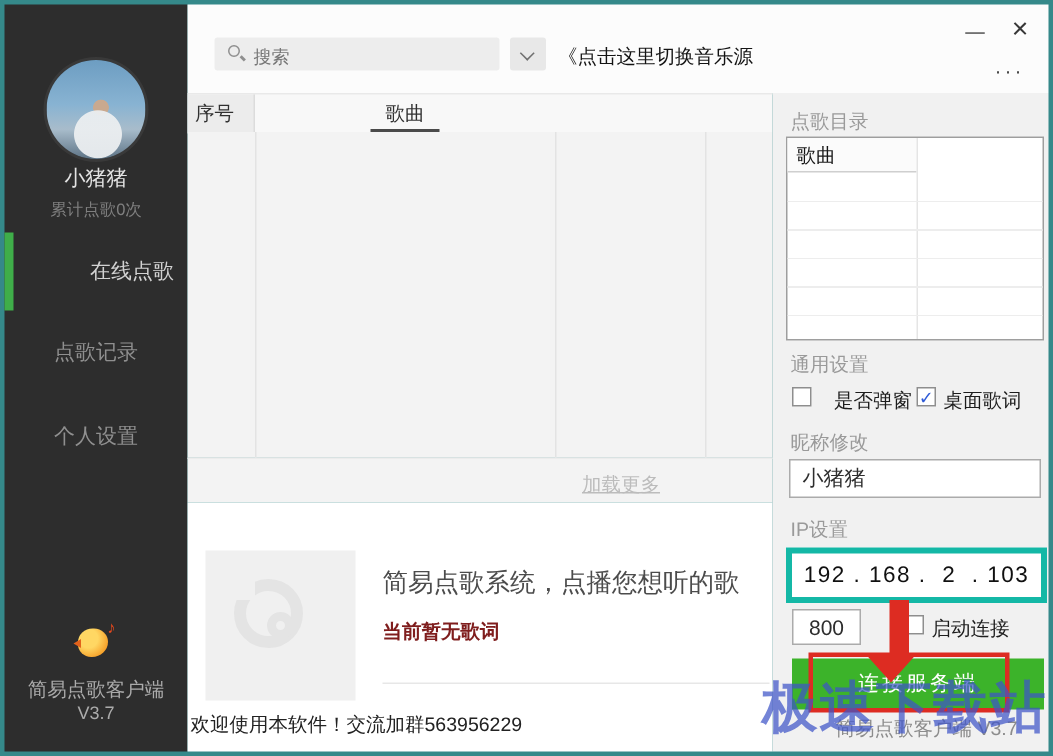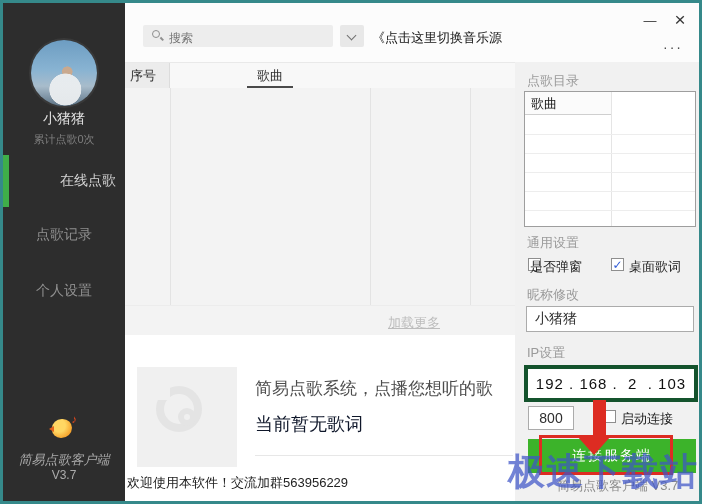"是否弹窗" div.cb-label { left: 15px -> 41px }
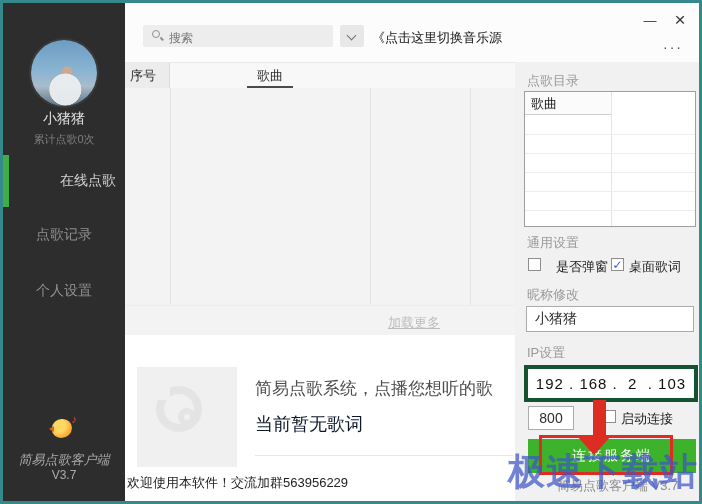"192 . 168 . 2" .ipbox { border: 4px solid #14532d -> 4px solid #14b8a6 }
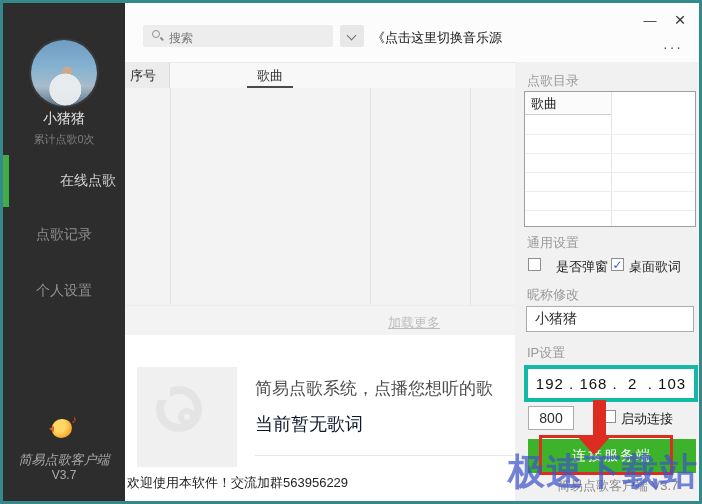"当前暂无歌词" .p-lyric { color: #0f172a -> #7f1d1d; font-size: 18px -> 13px; font-weight: none -> bold }
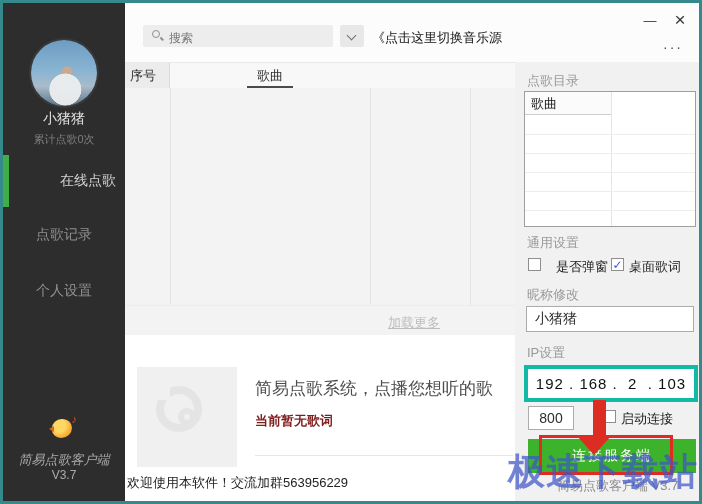"简易点歌客户端" .side-footer { font-style: italic -> none }
